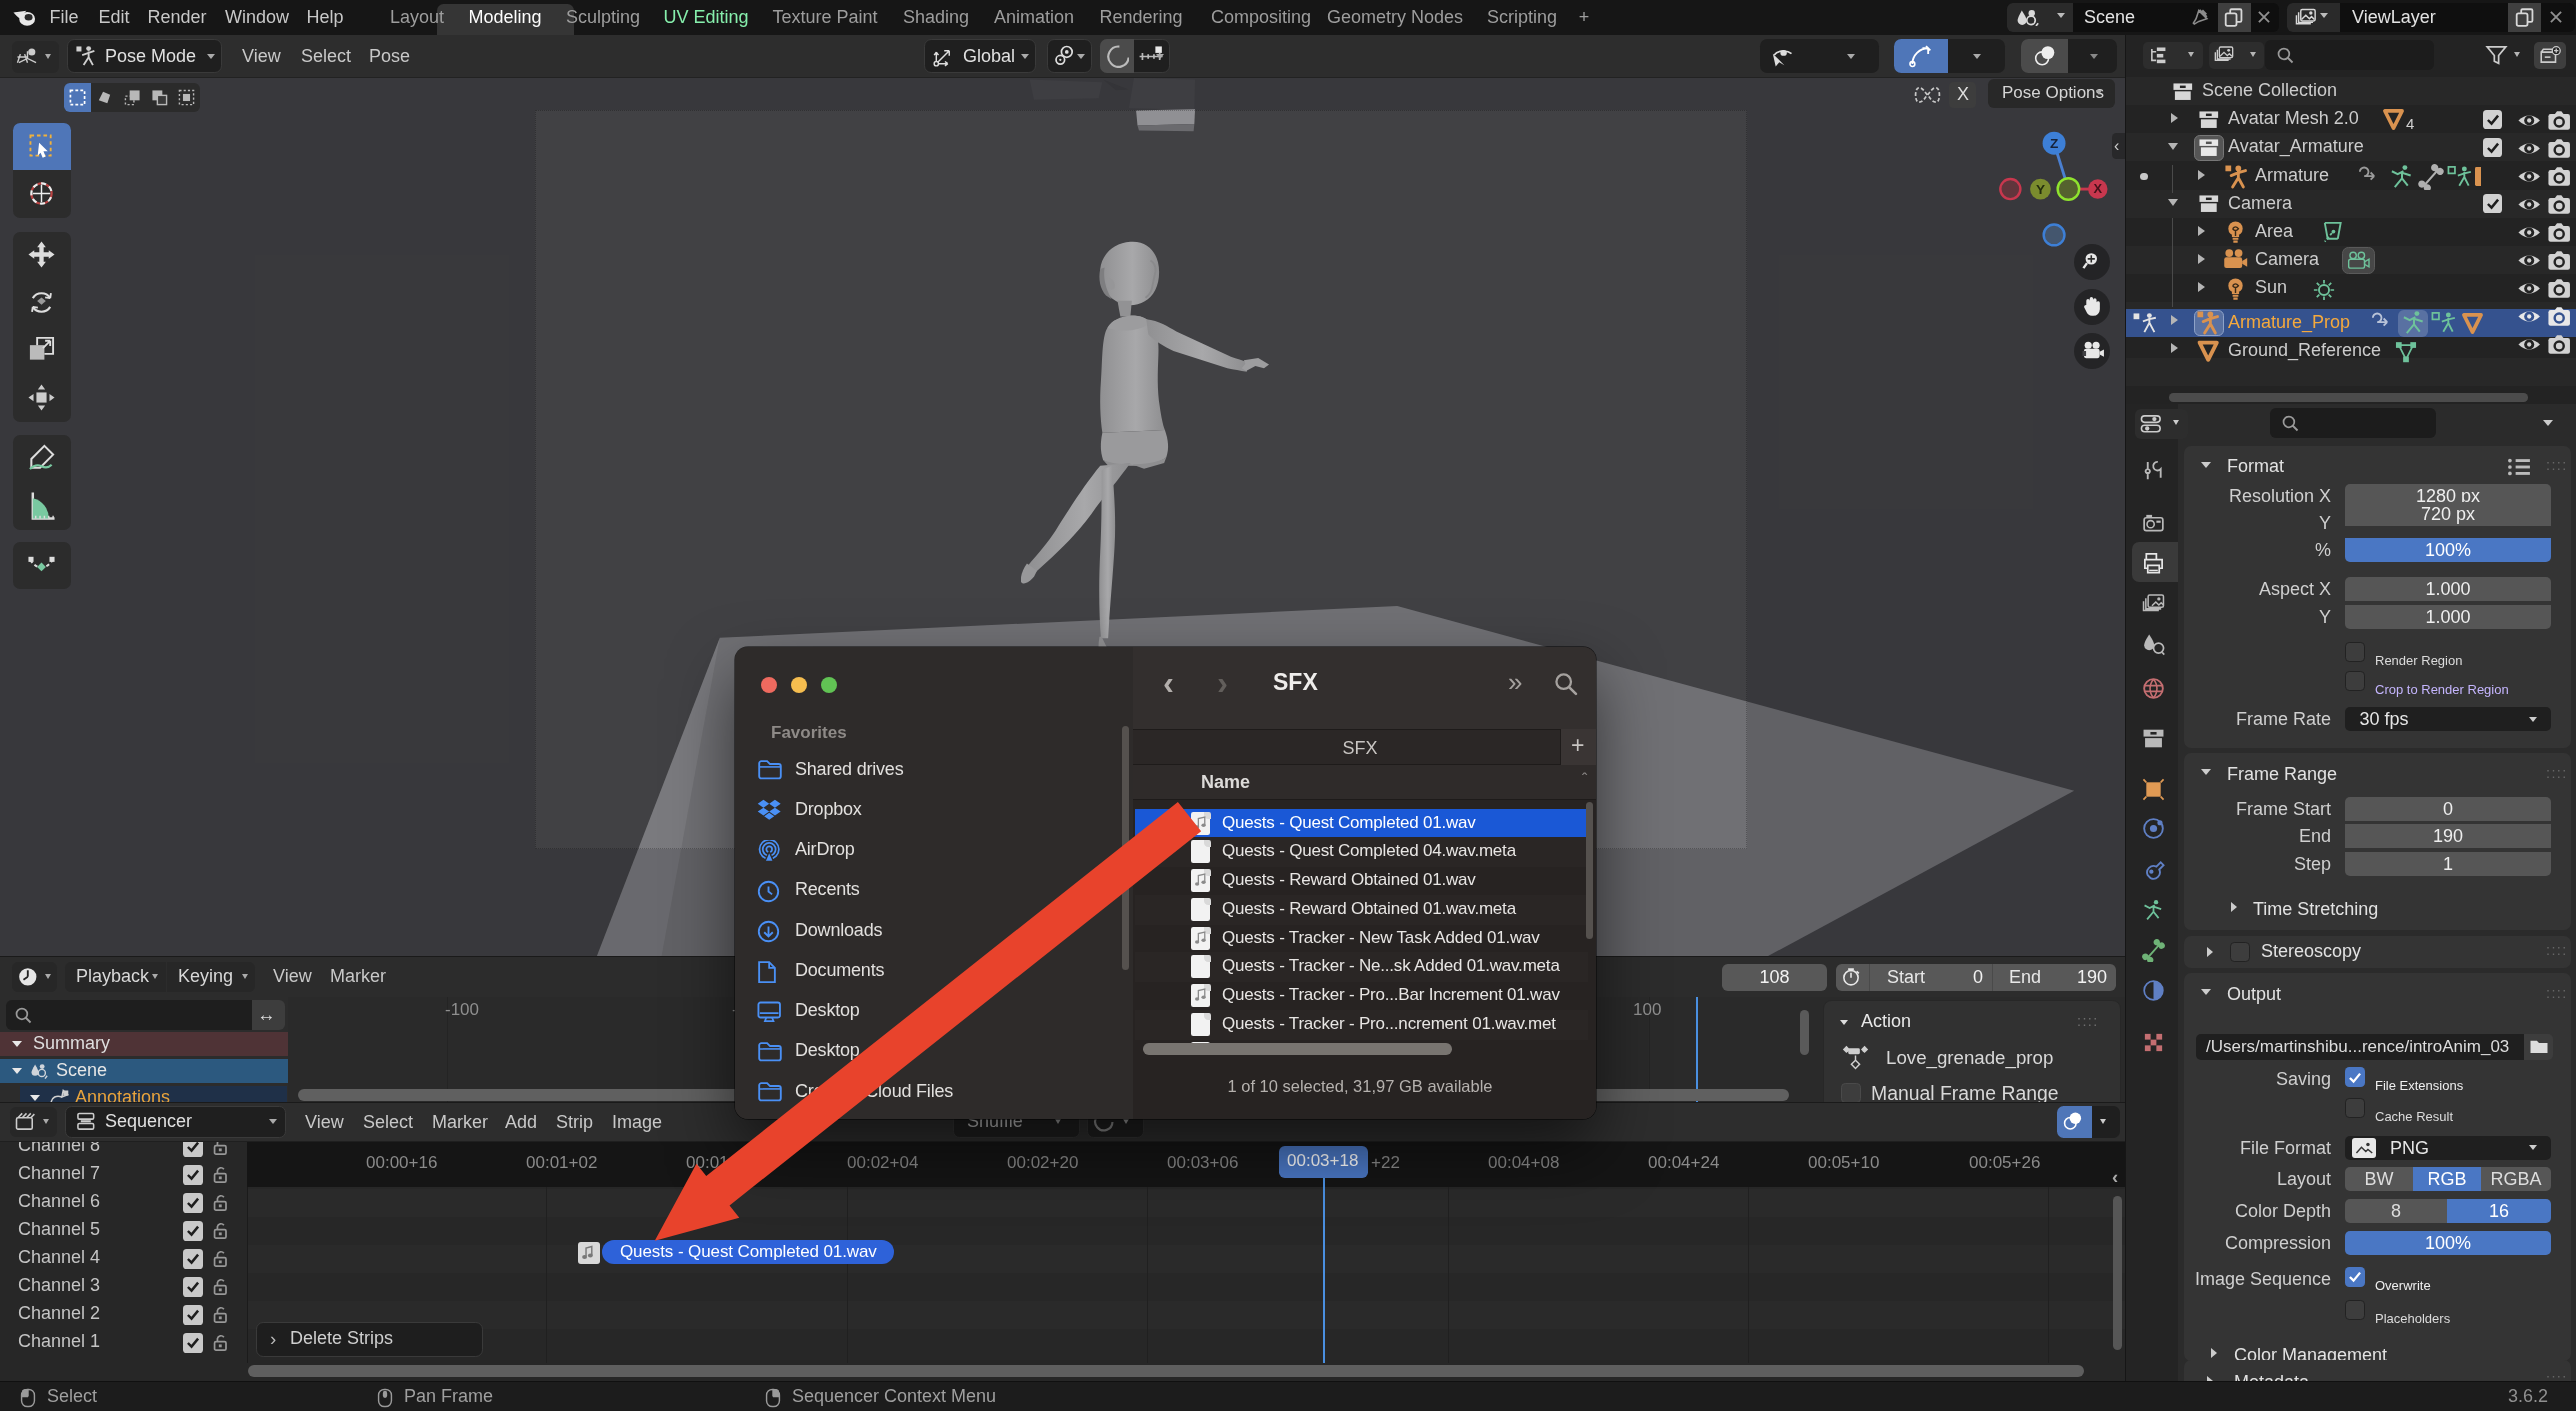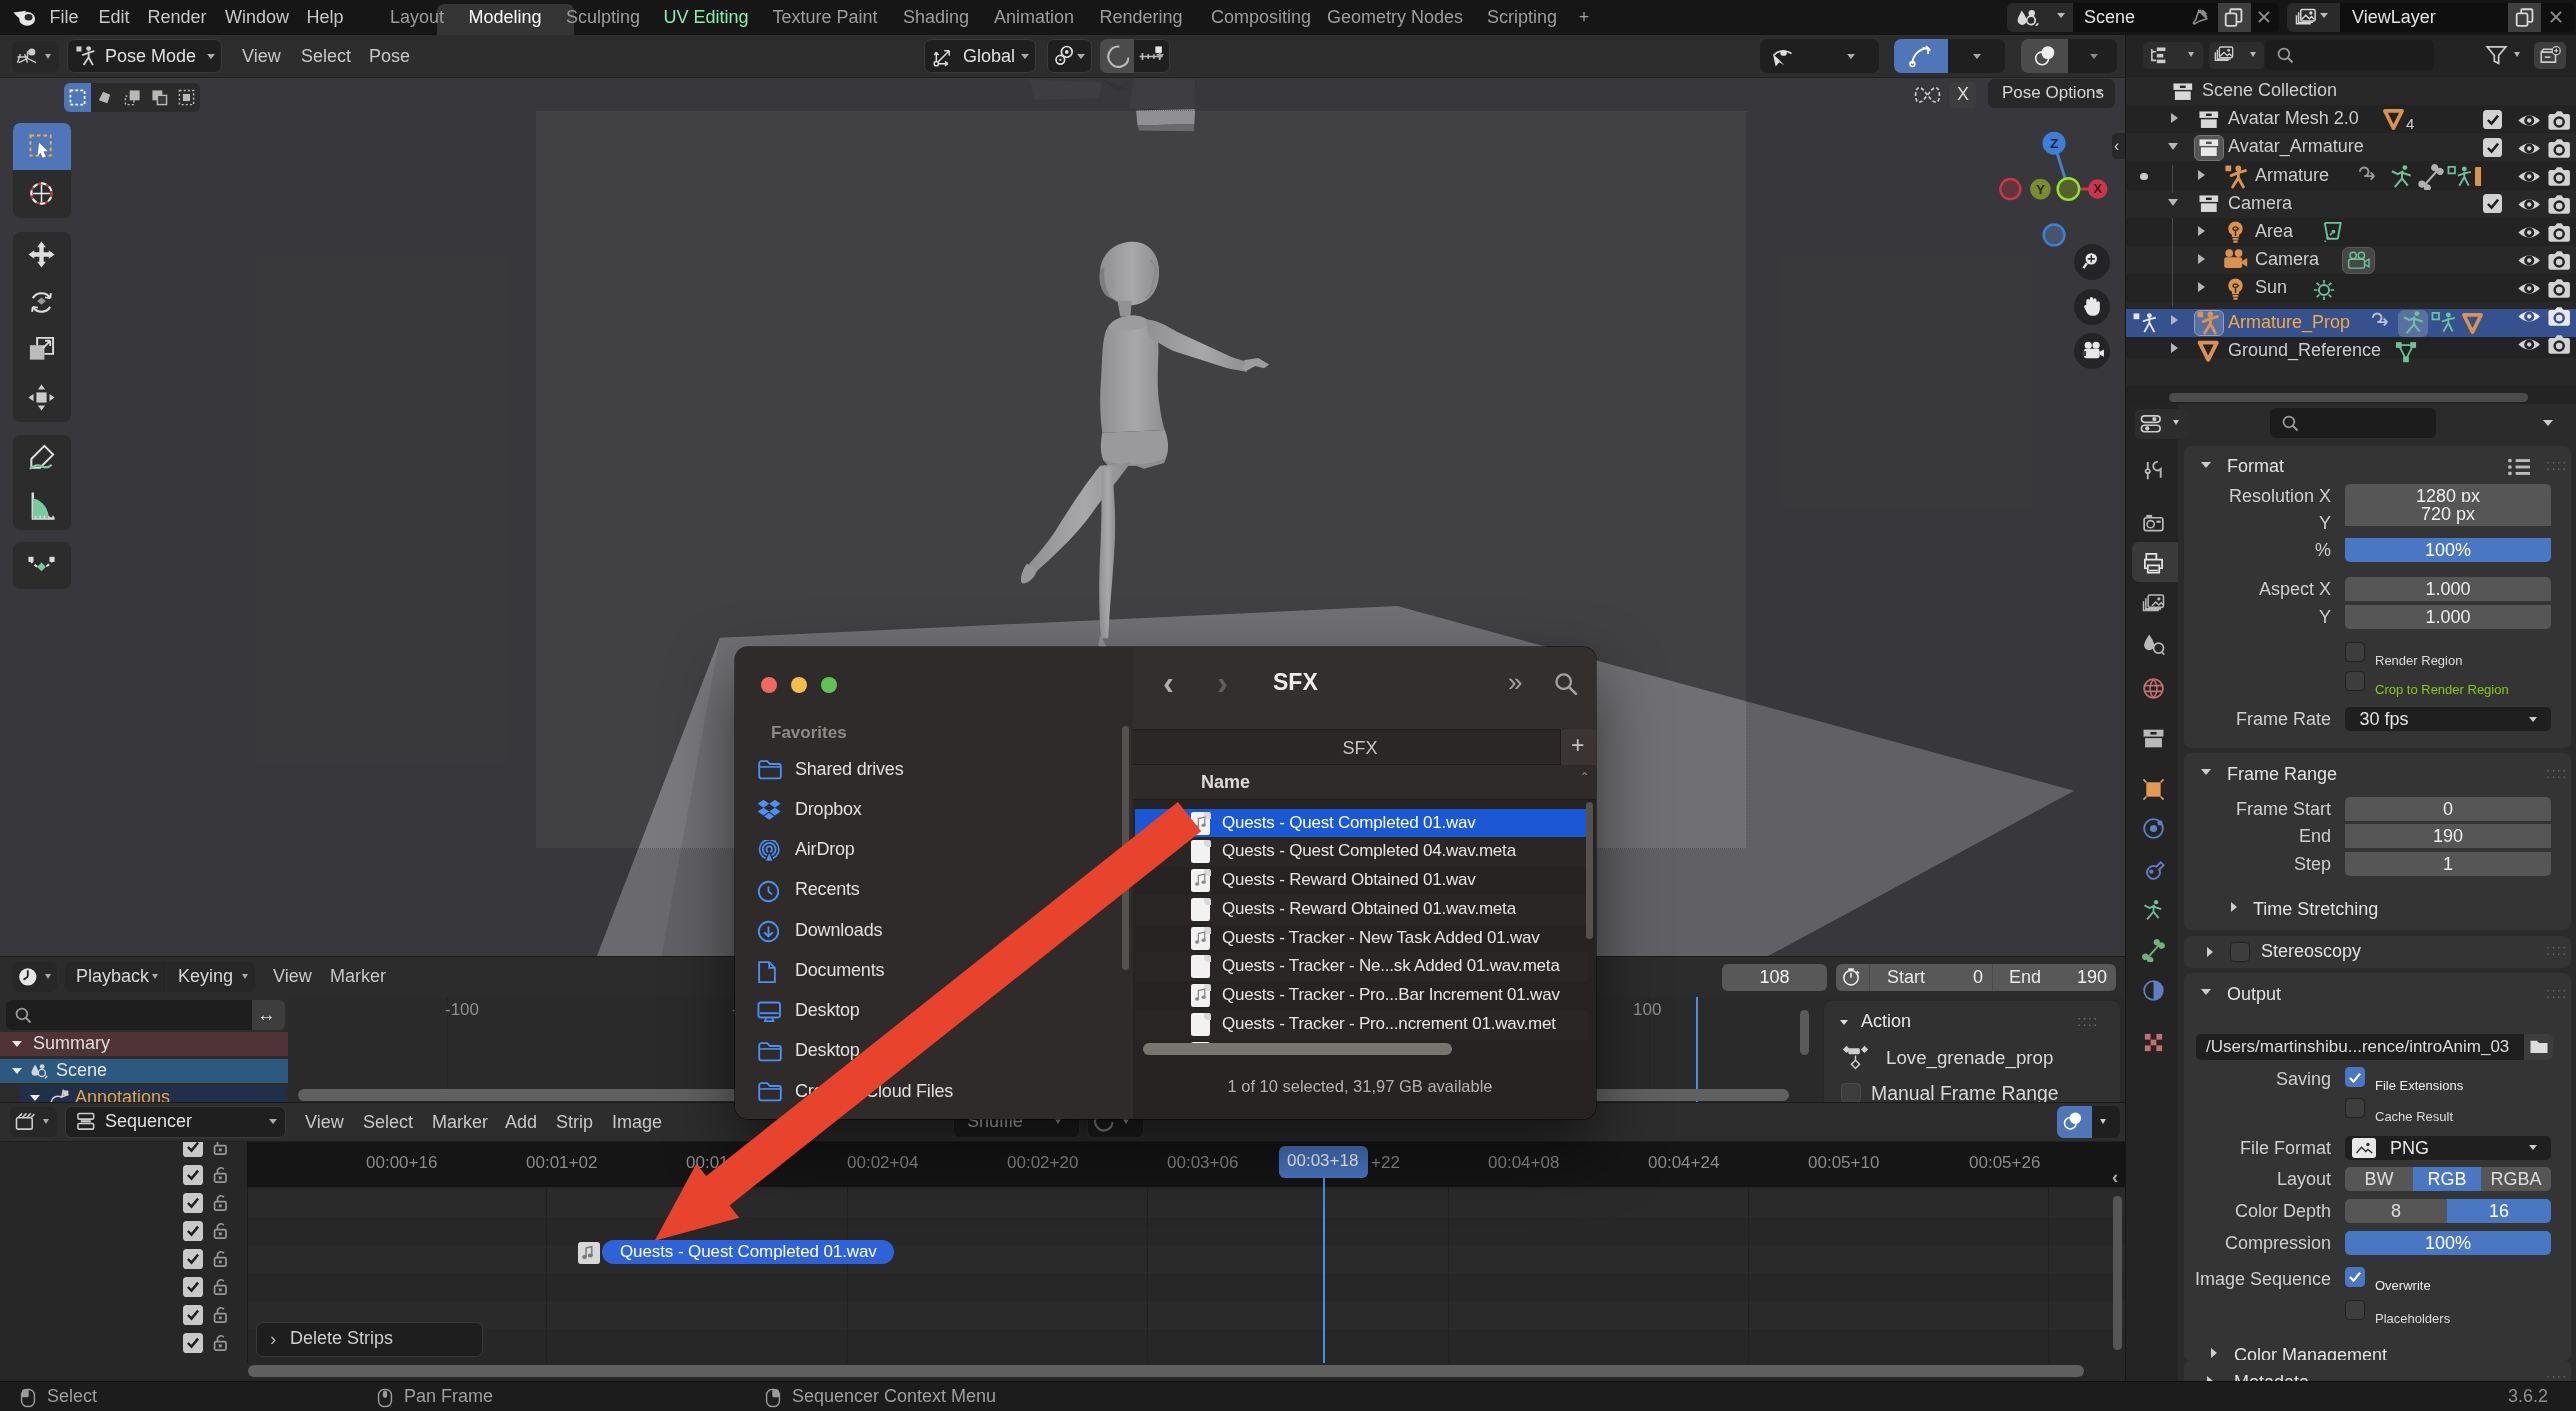"Crop to Render Region" div.pcbl { color: #84cc16 -> #c4b5fd }
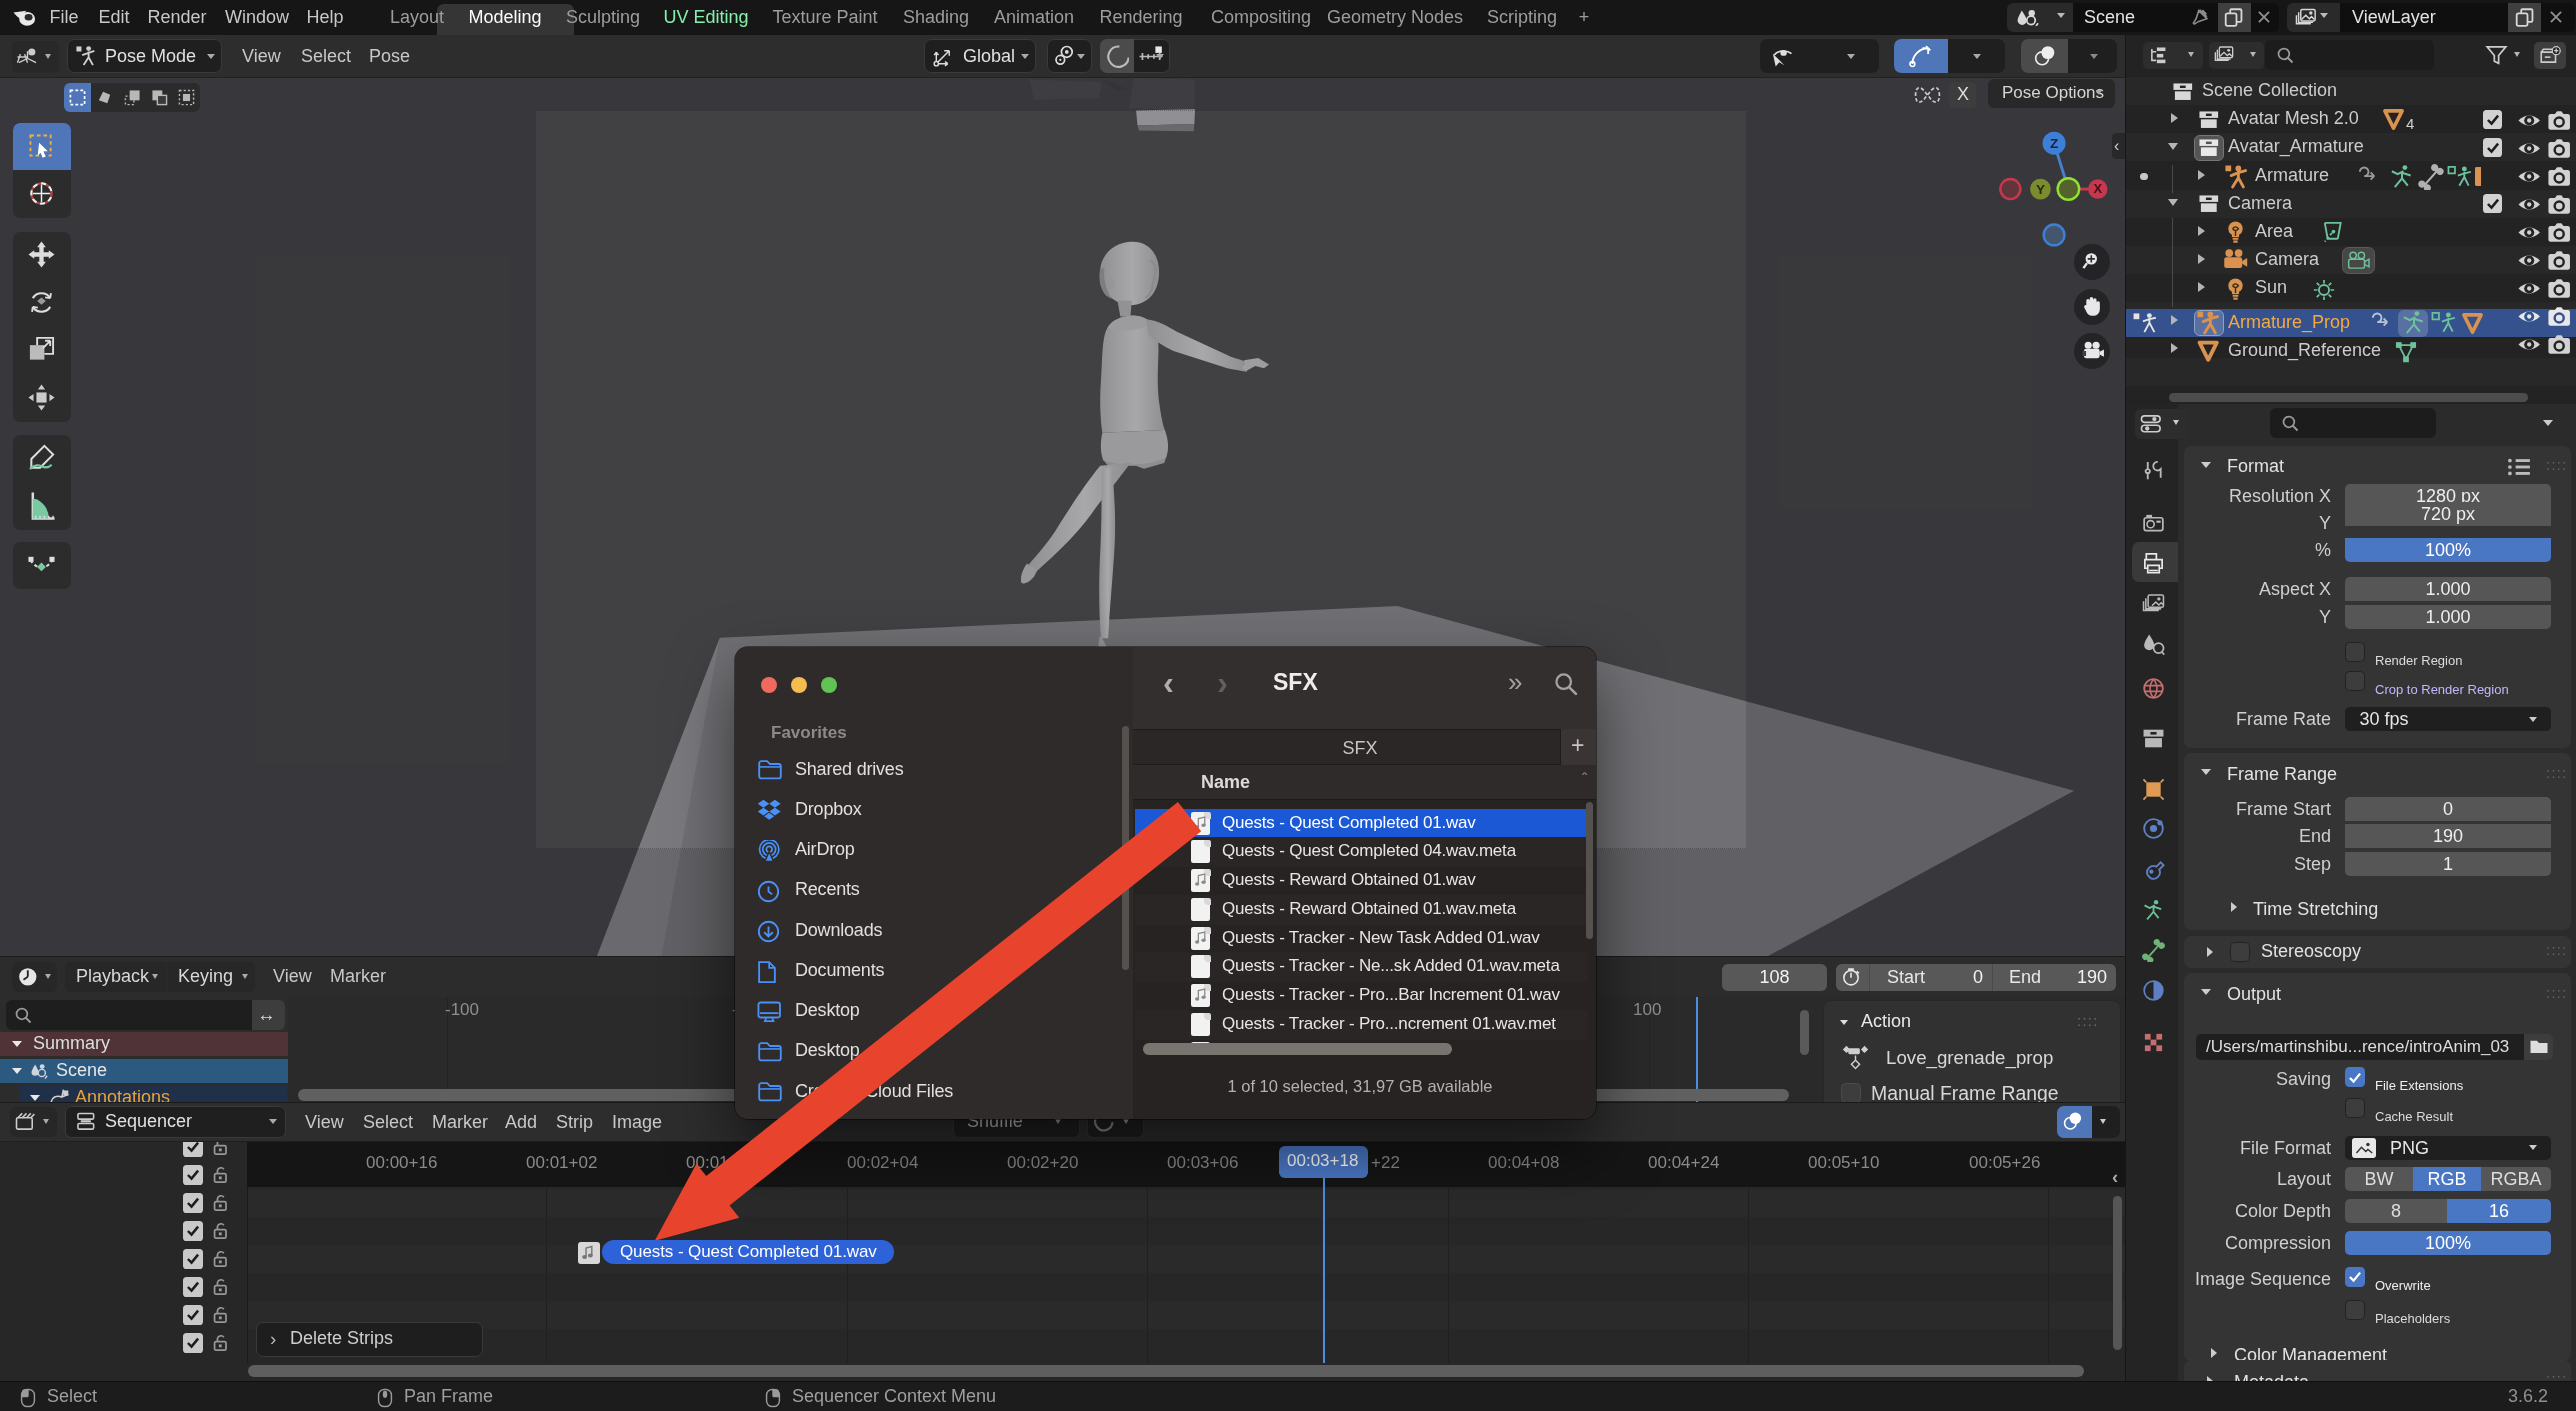"Channel 8" div.abs { html: none -> <div> <div>Channel 8</div> <div>Channel 7</div> <div>Channel 6</div> <div>Channel 5</div> <div>Channel 4</div> <div>Channel 3</div> <div>Channel 2</div> <div>Channel 1</div> </div> }
